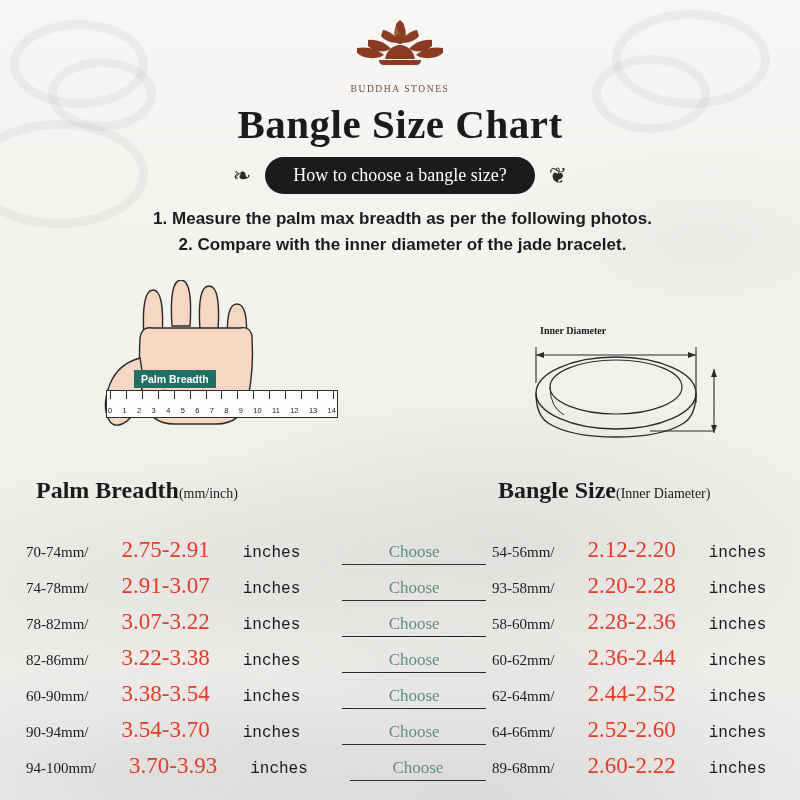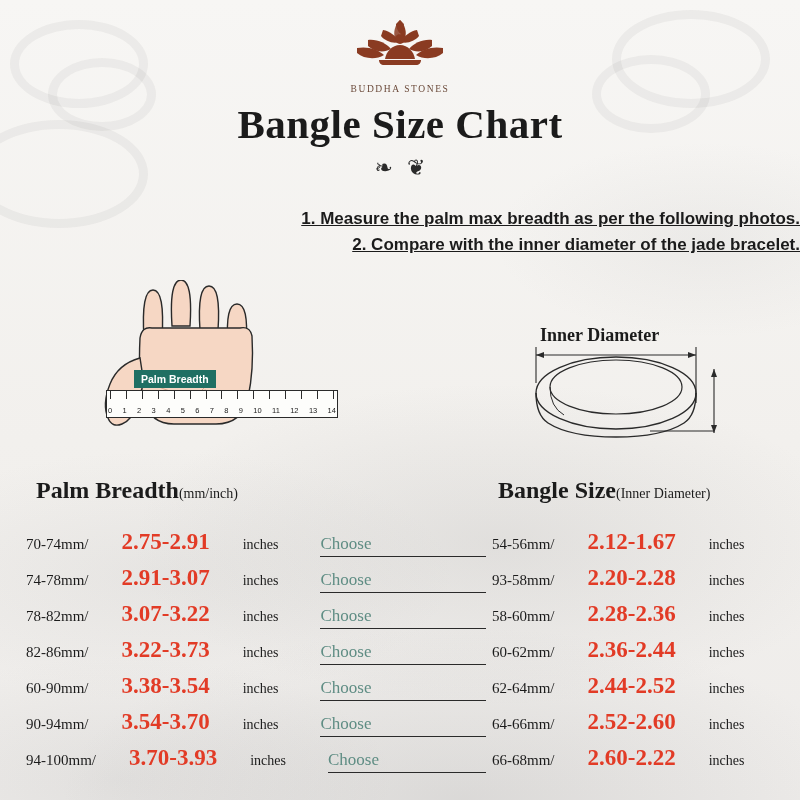"How to choose a bangle" span.pill { html: none -> <span>How to choose a bangle size?</span> }
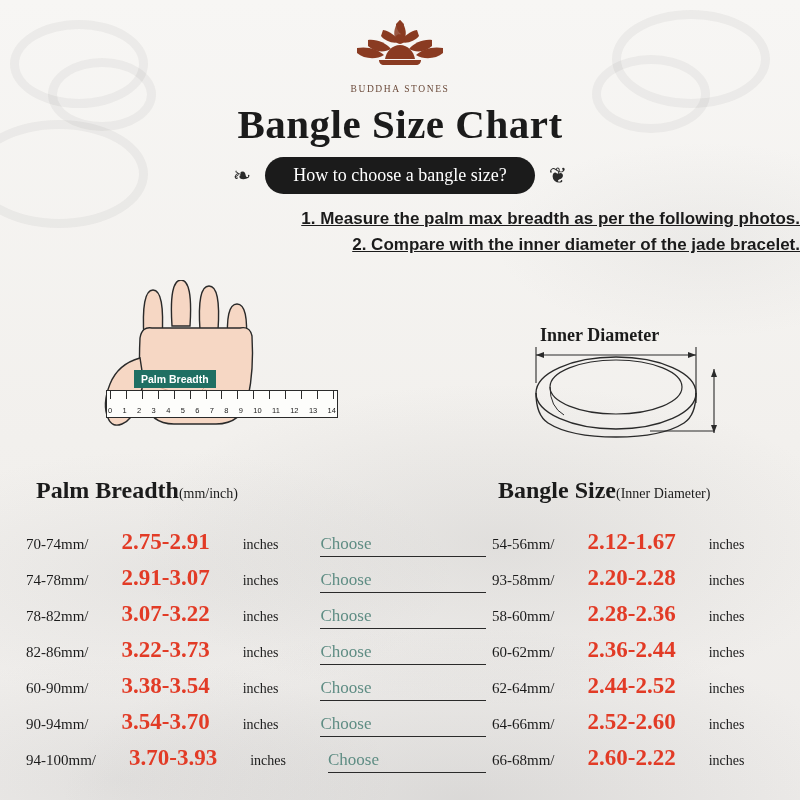"1. Measure the palm max" .steps { text-align: right -> center; text-decoration: underline -> none }
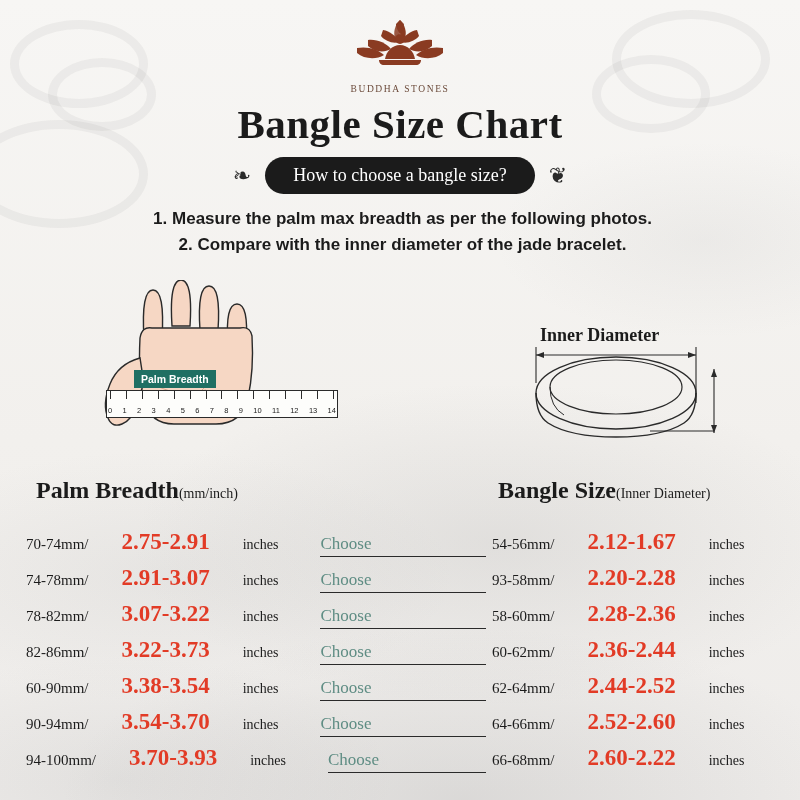"Inner Diameter" .inner-dia-label { font-size: 18px -> 10px }
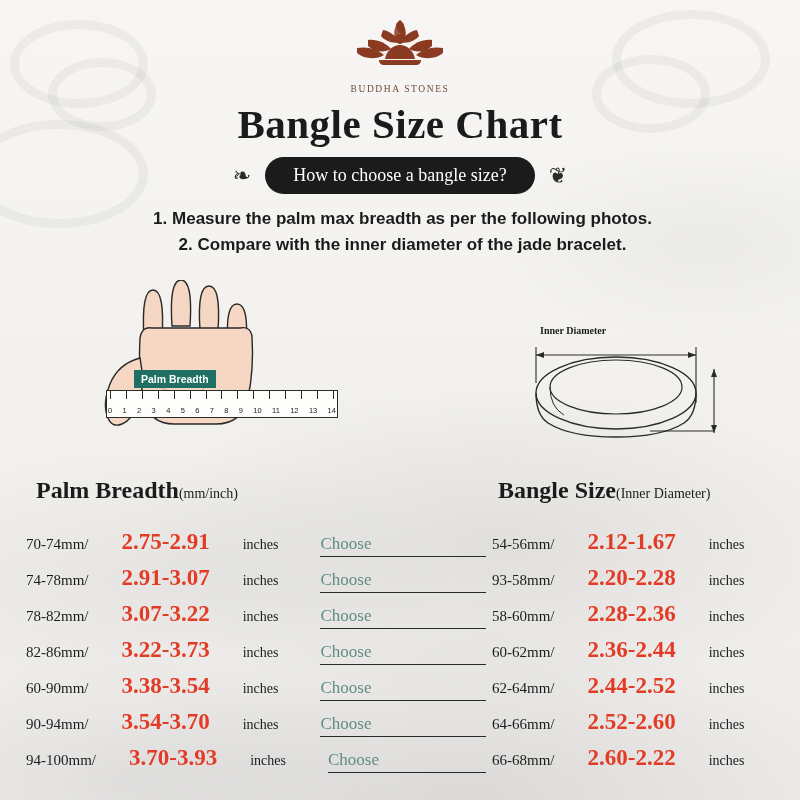"2.75-2.91" .inch { font-weight: bold -> none; margin: 8px 1px -> 16px 1px }
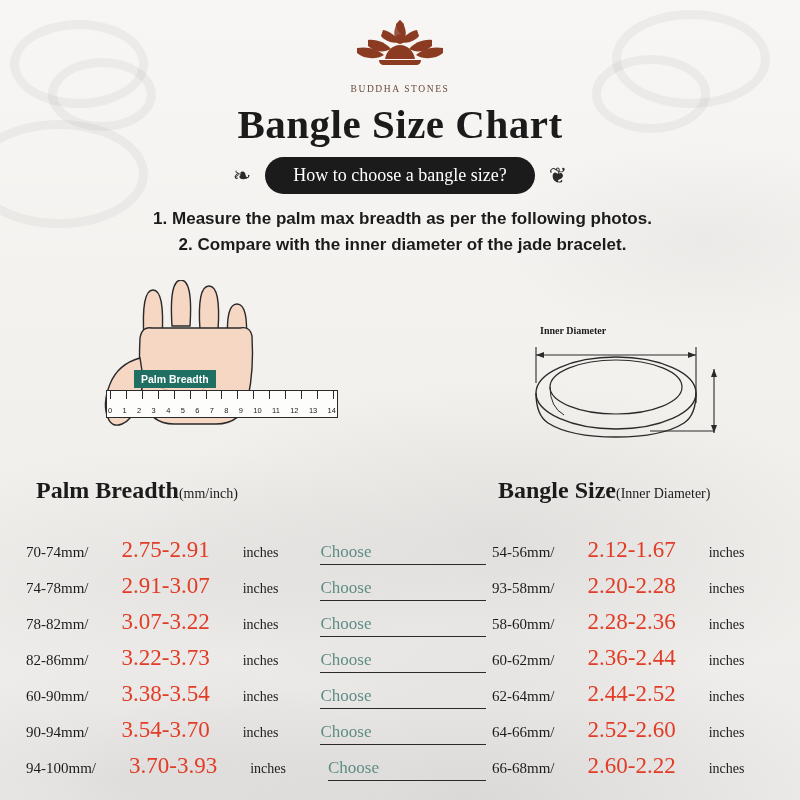"inches" .unit { font-family: Liberation Serif, serif -> Liberation Mono, monospace; font-size: 14px -> 16px }
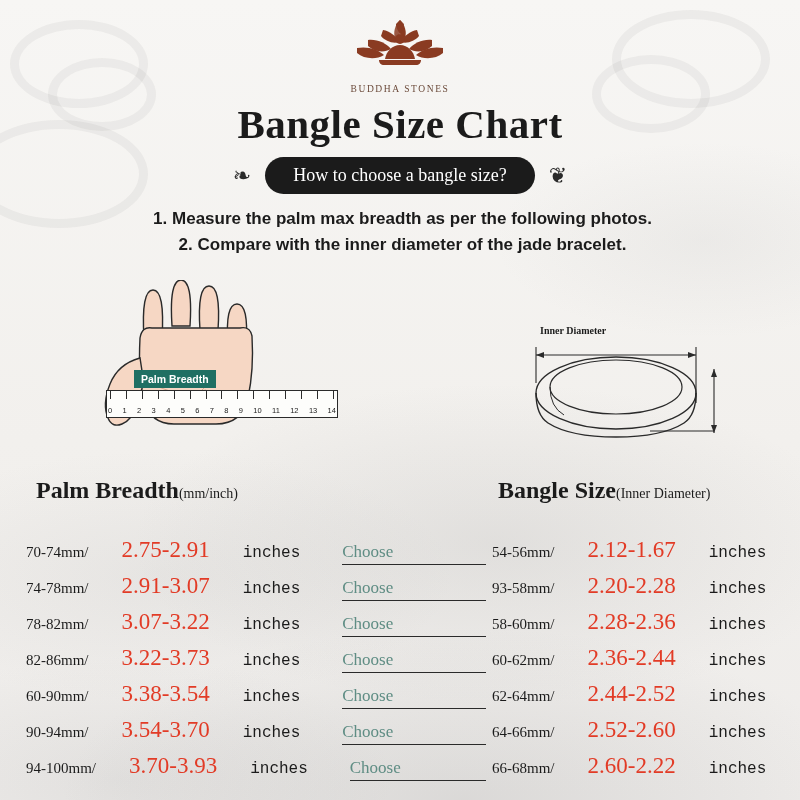"Choose" .choose { text-align: none -> center }
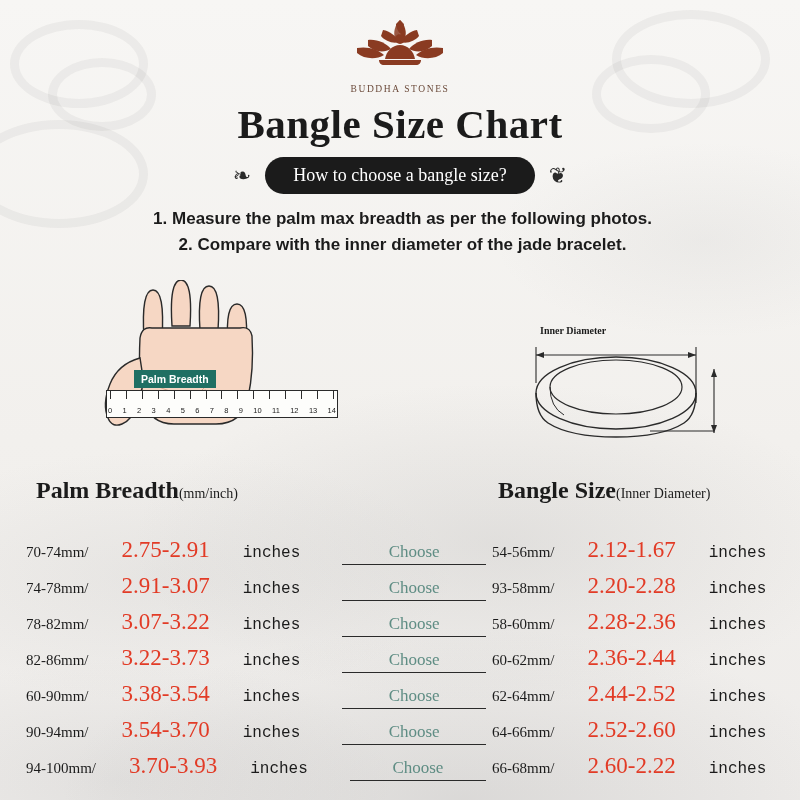"2.12-1.67" span.inch { text: 2.12-1.67 -> 2.12-2.20 }
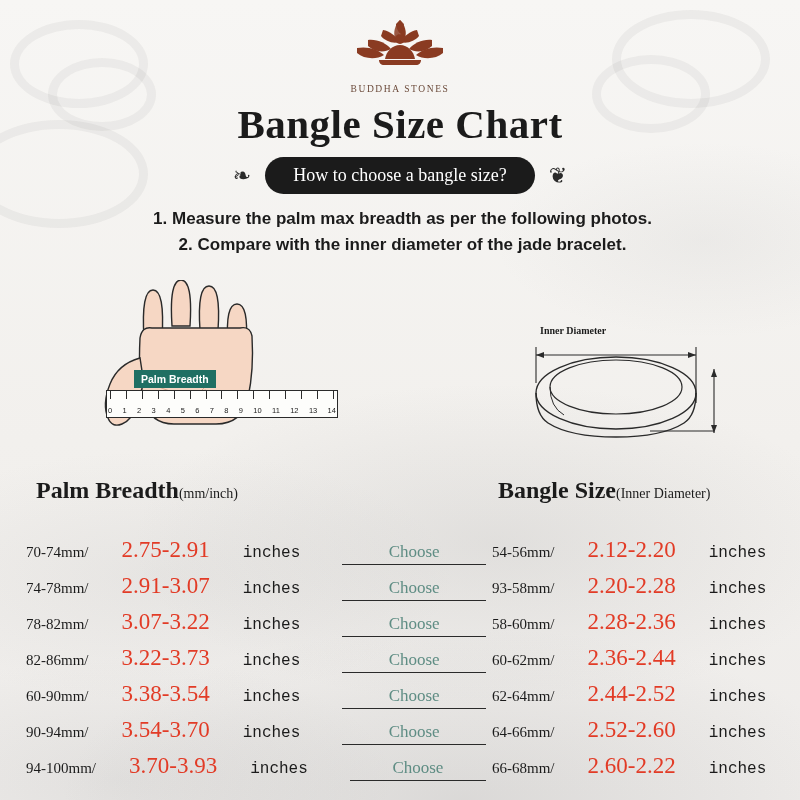"3.22-3.73" span.inch { text: 3.22-3.73 -> 3.22-3.38 }
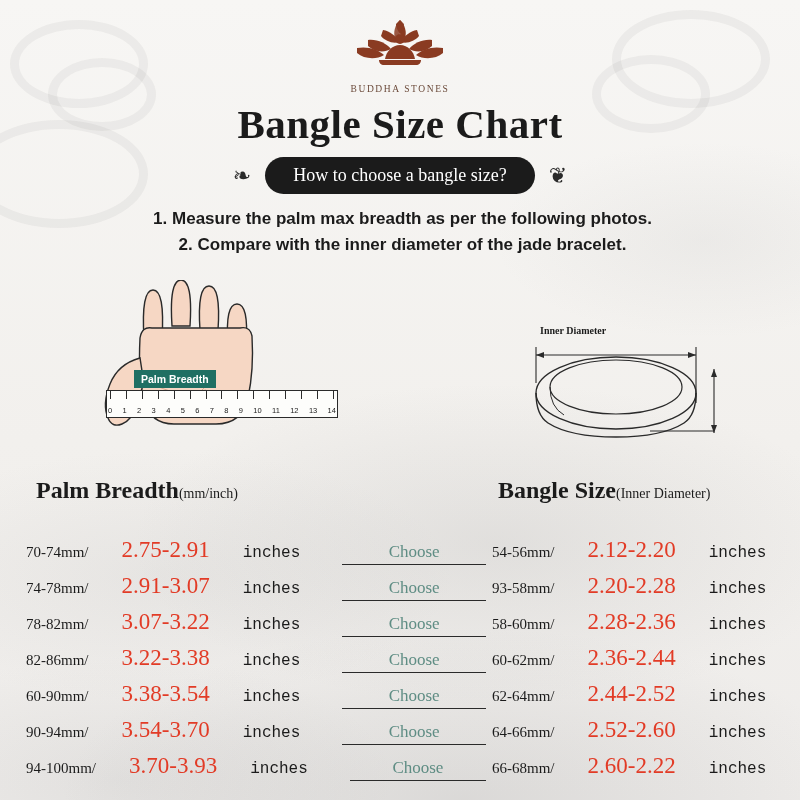"66-68mm/" span.mm { text: 66-68mm/ -> 89-68mm/ }
